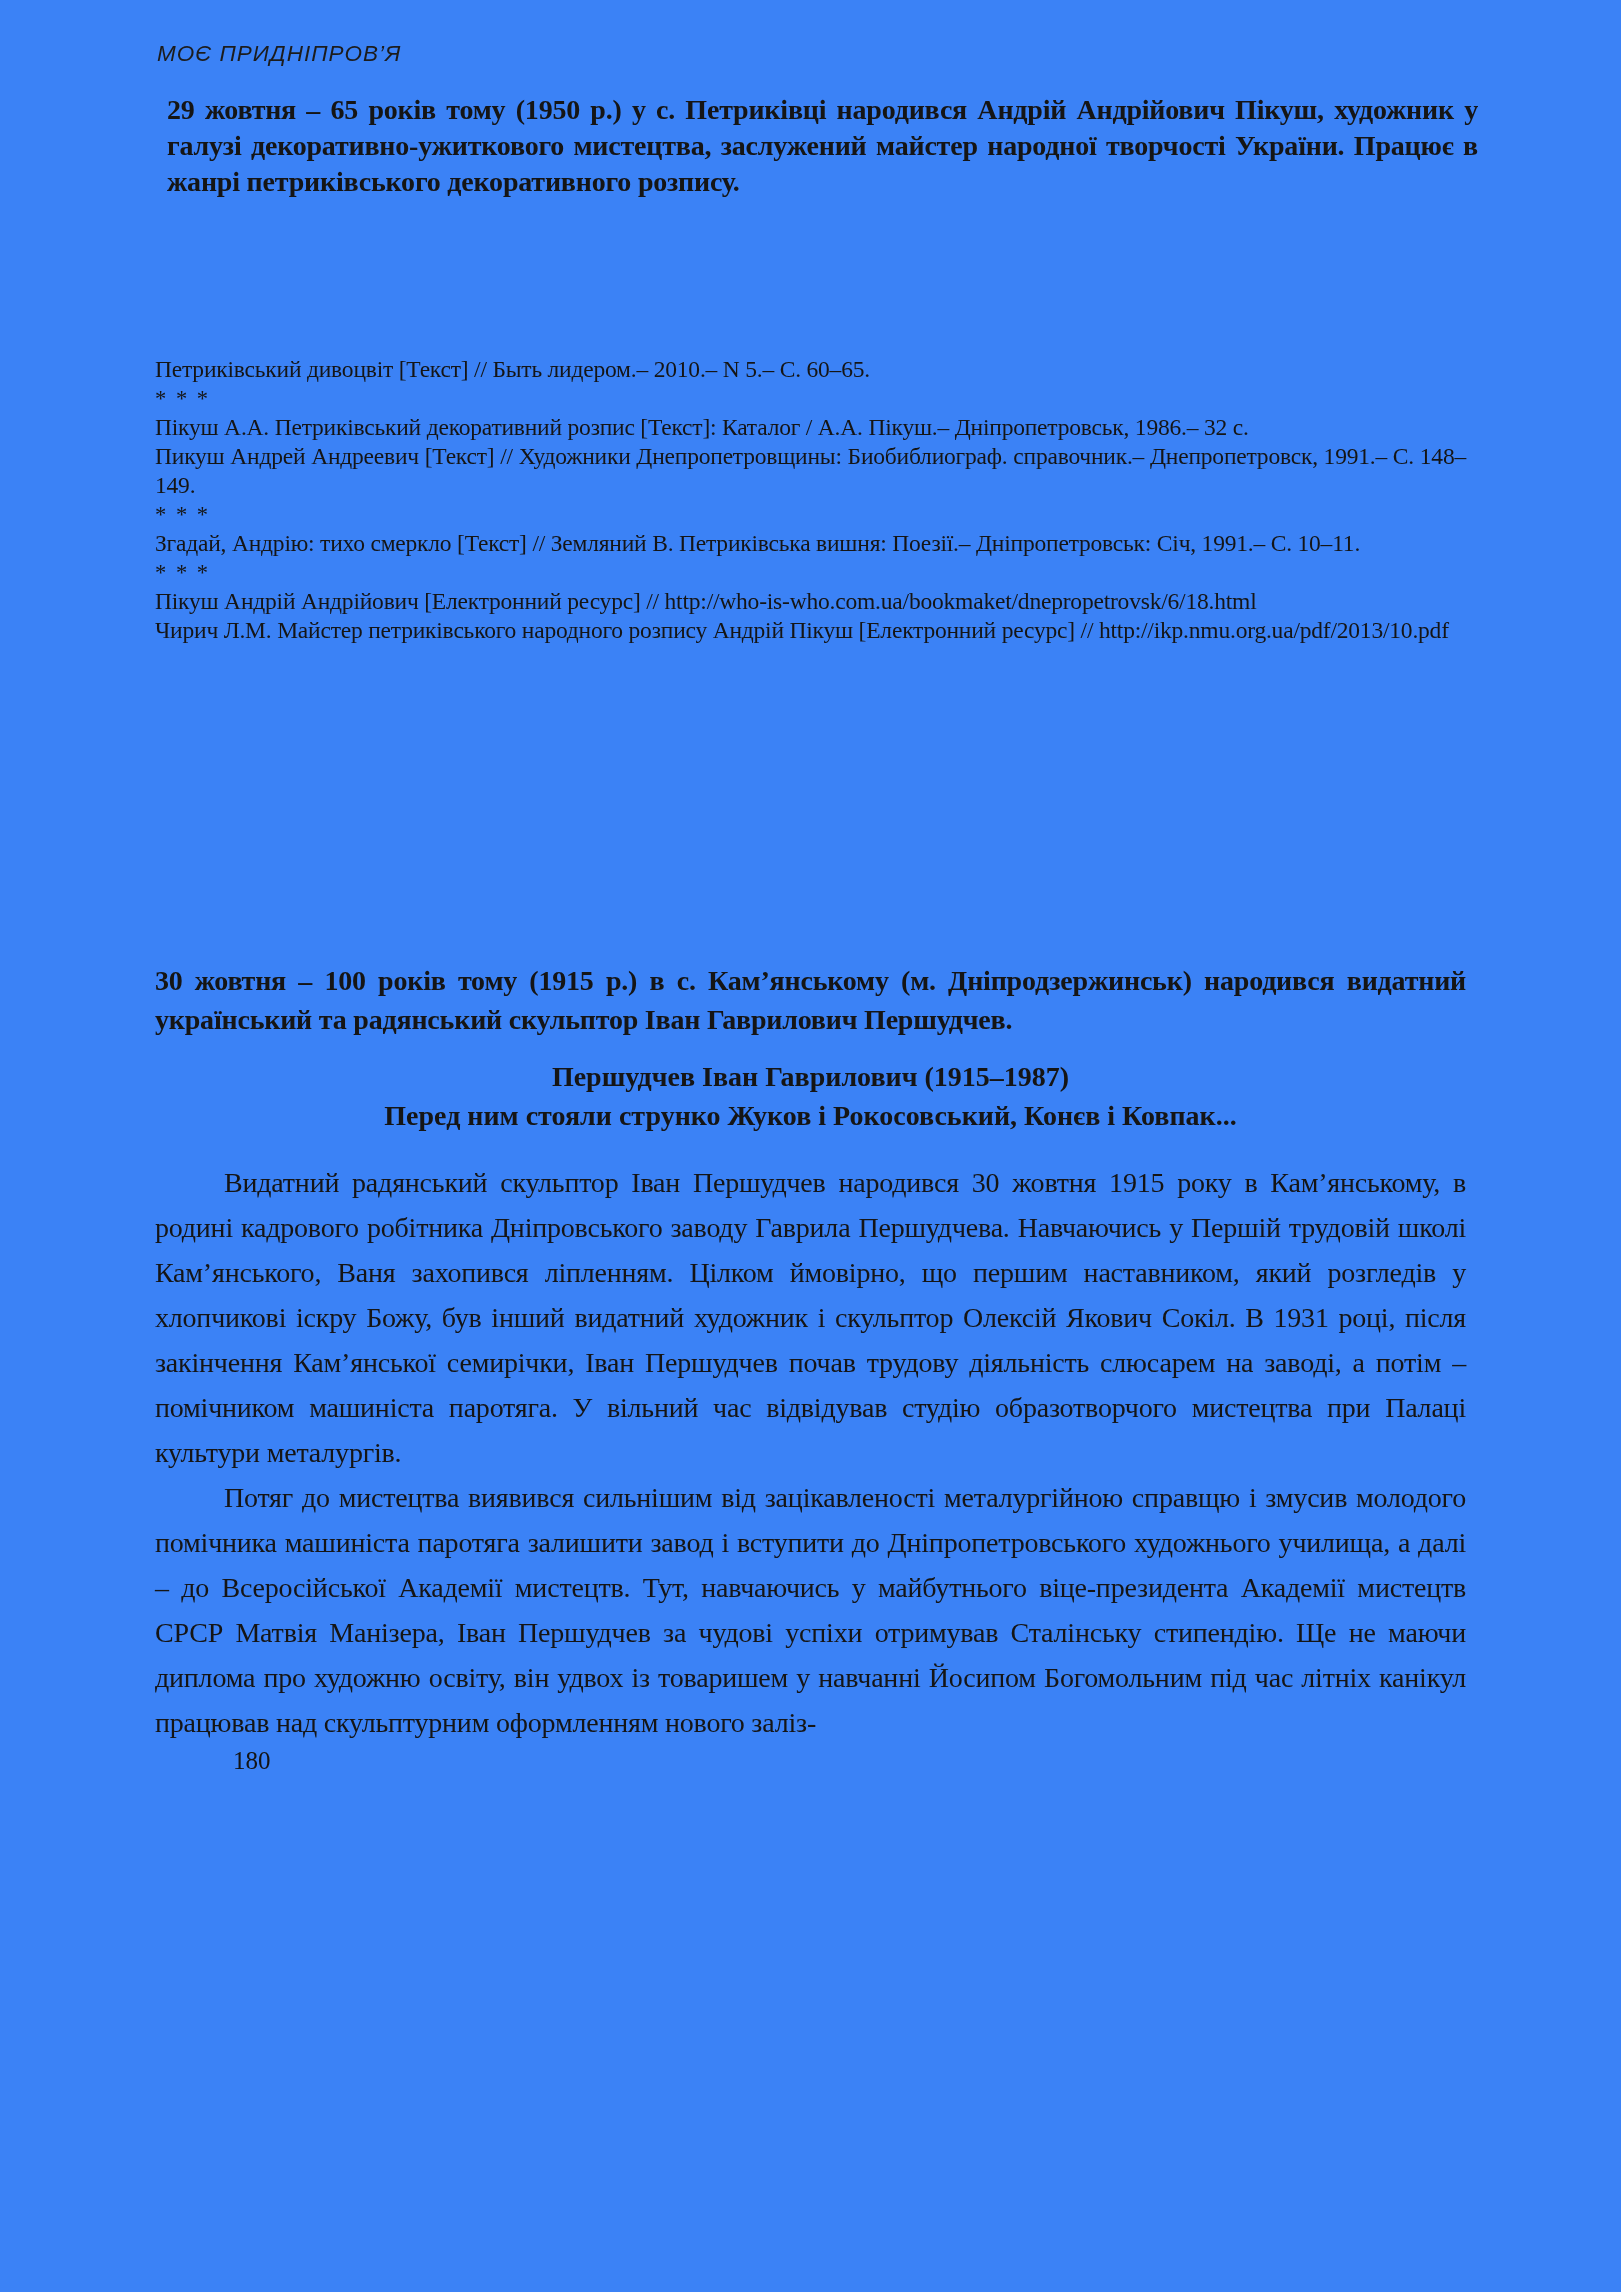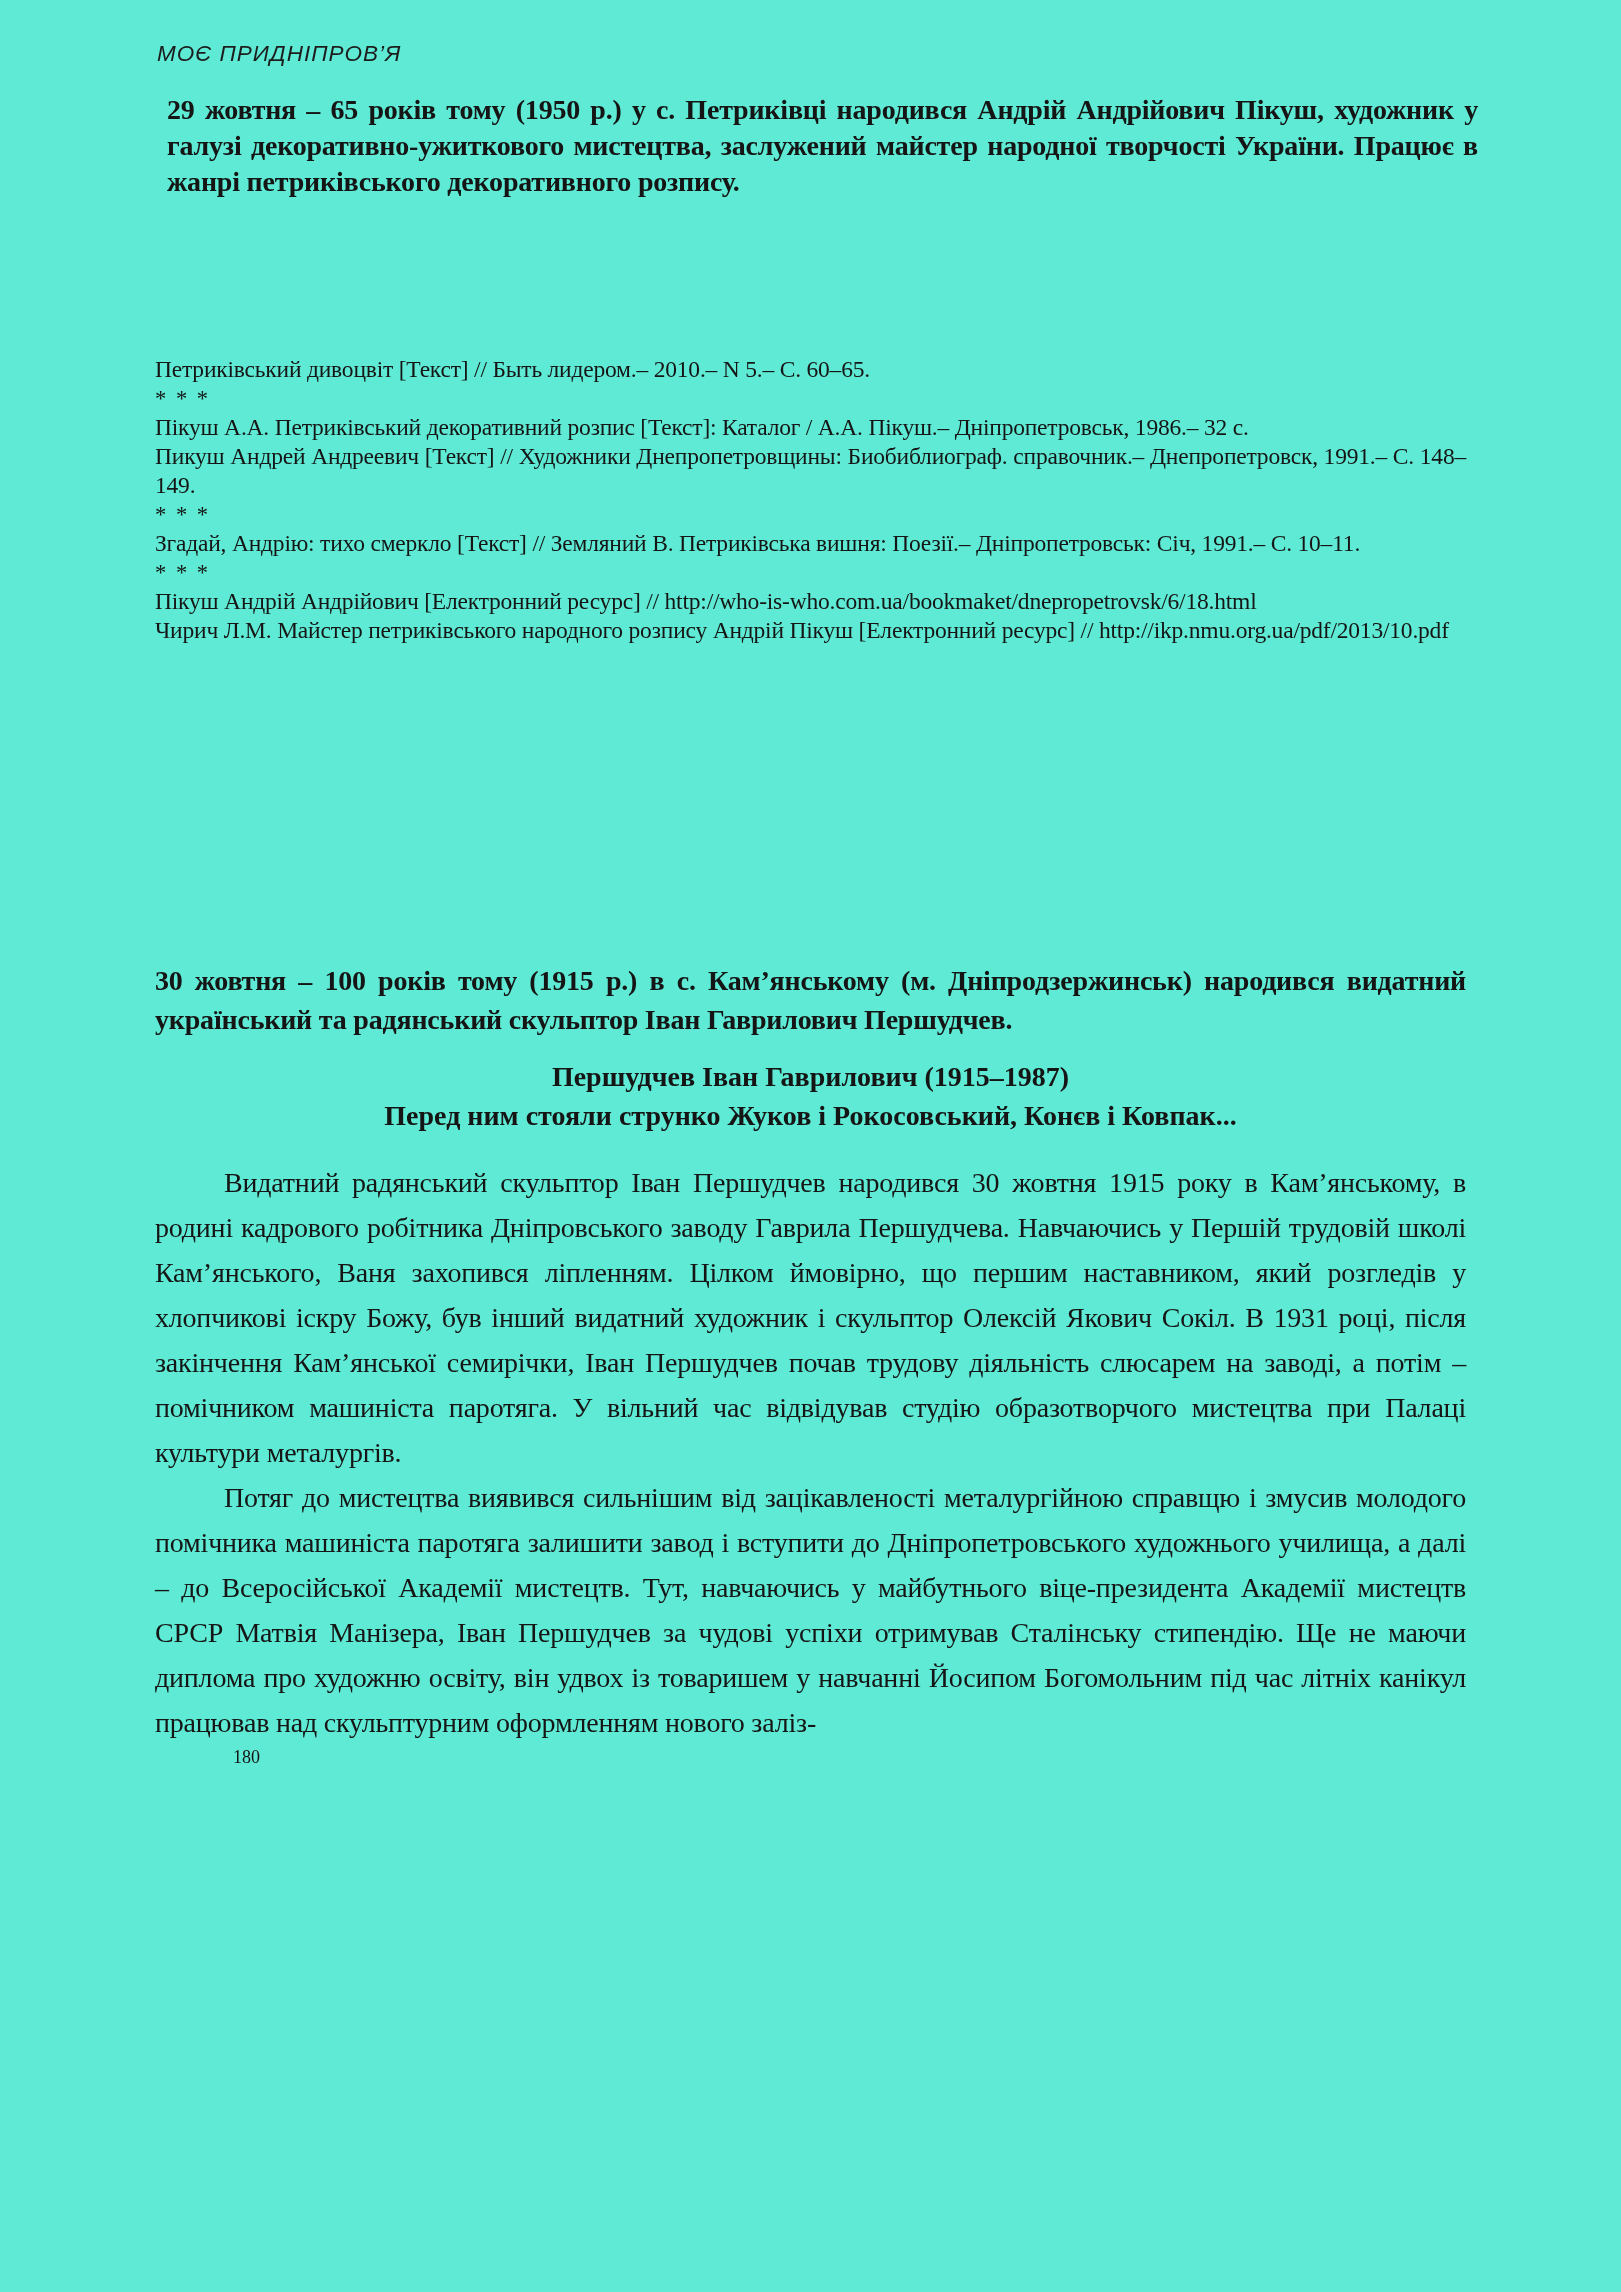"МОЄ ПРИДНІПРОВ’Я" .page { background: #5eead4 -> #3b82f6 }
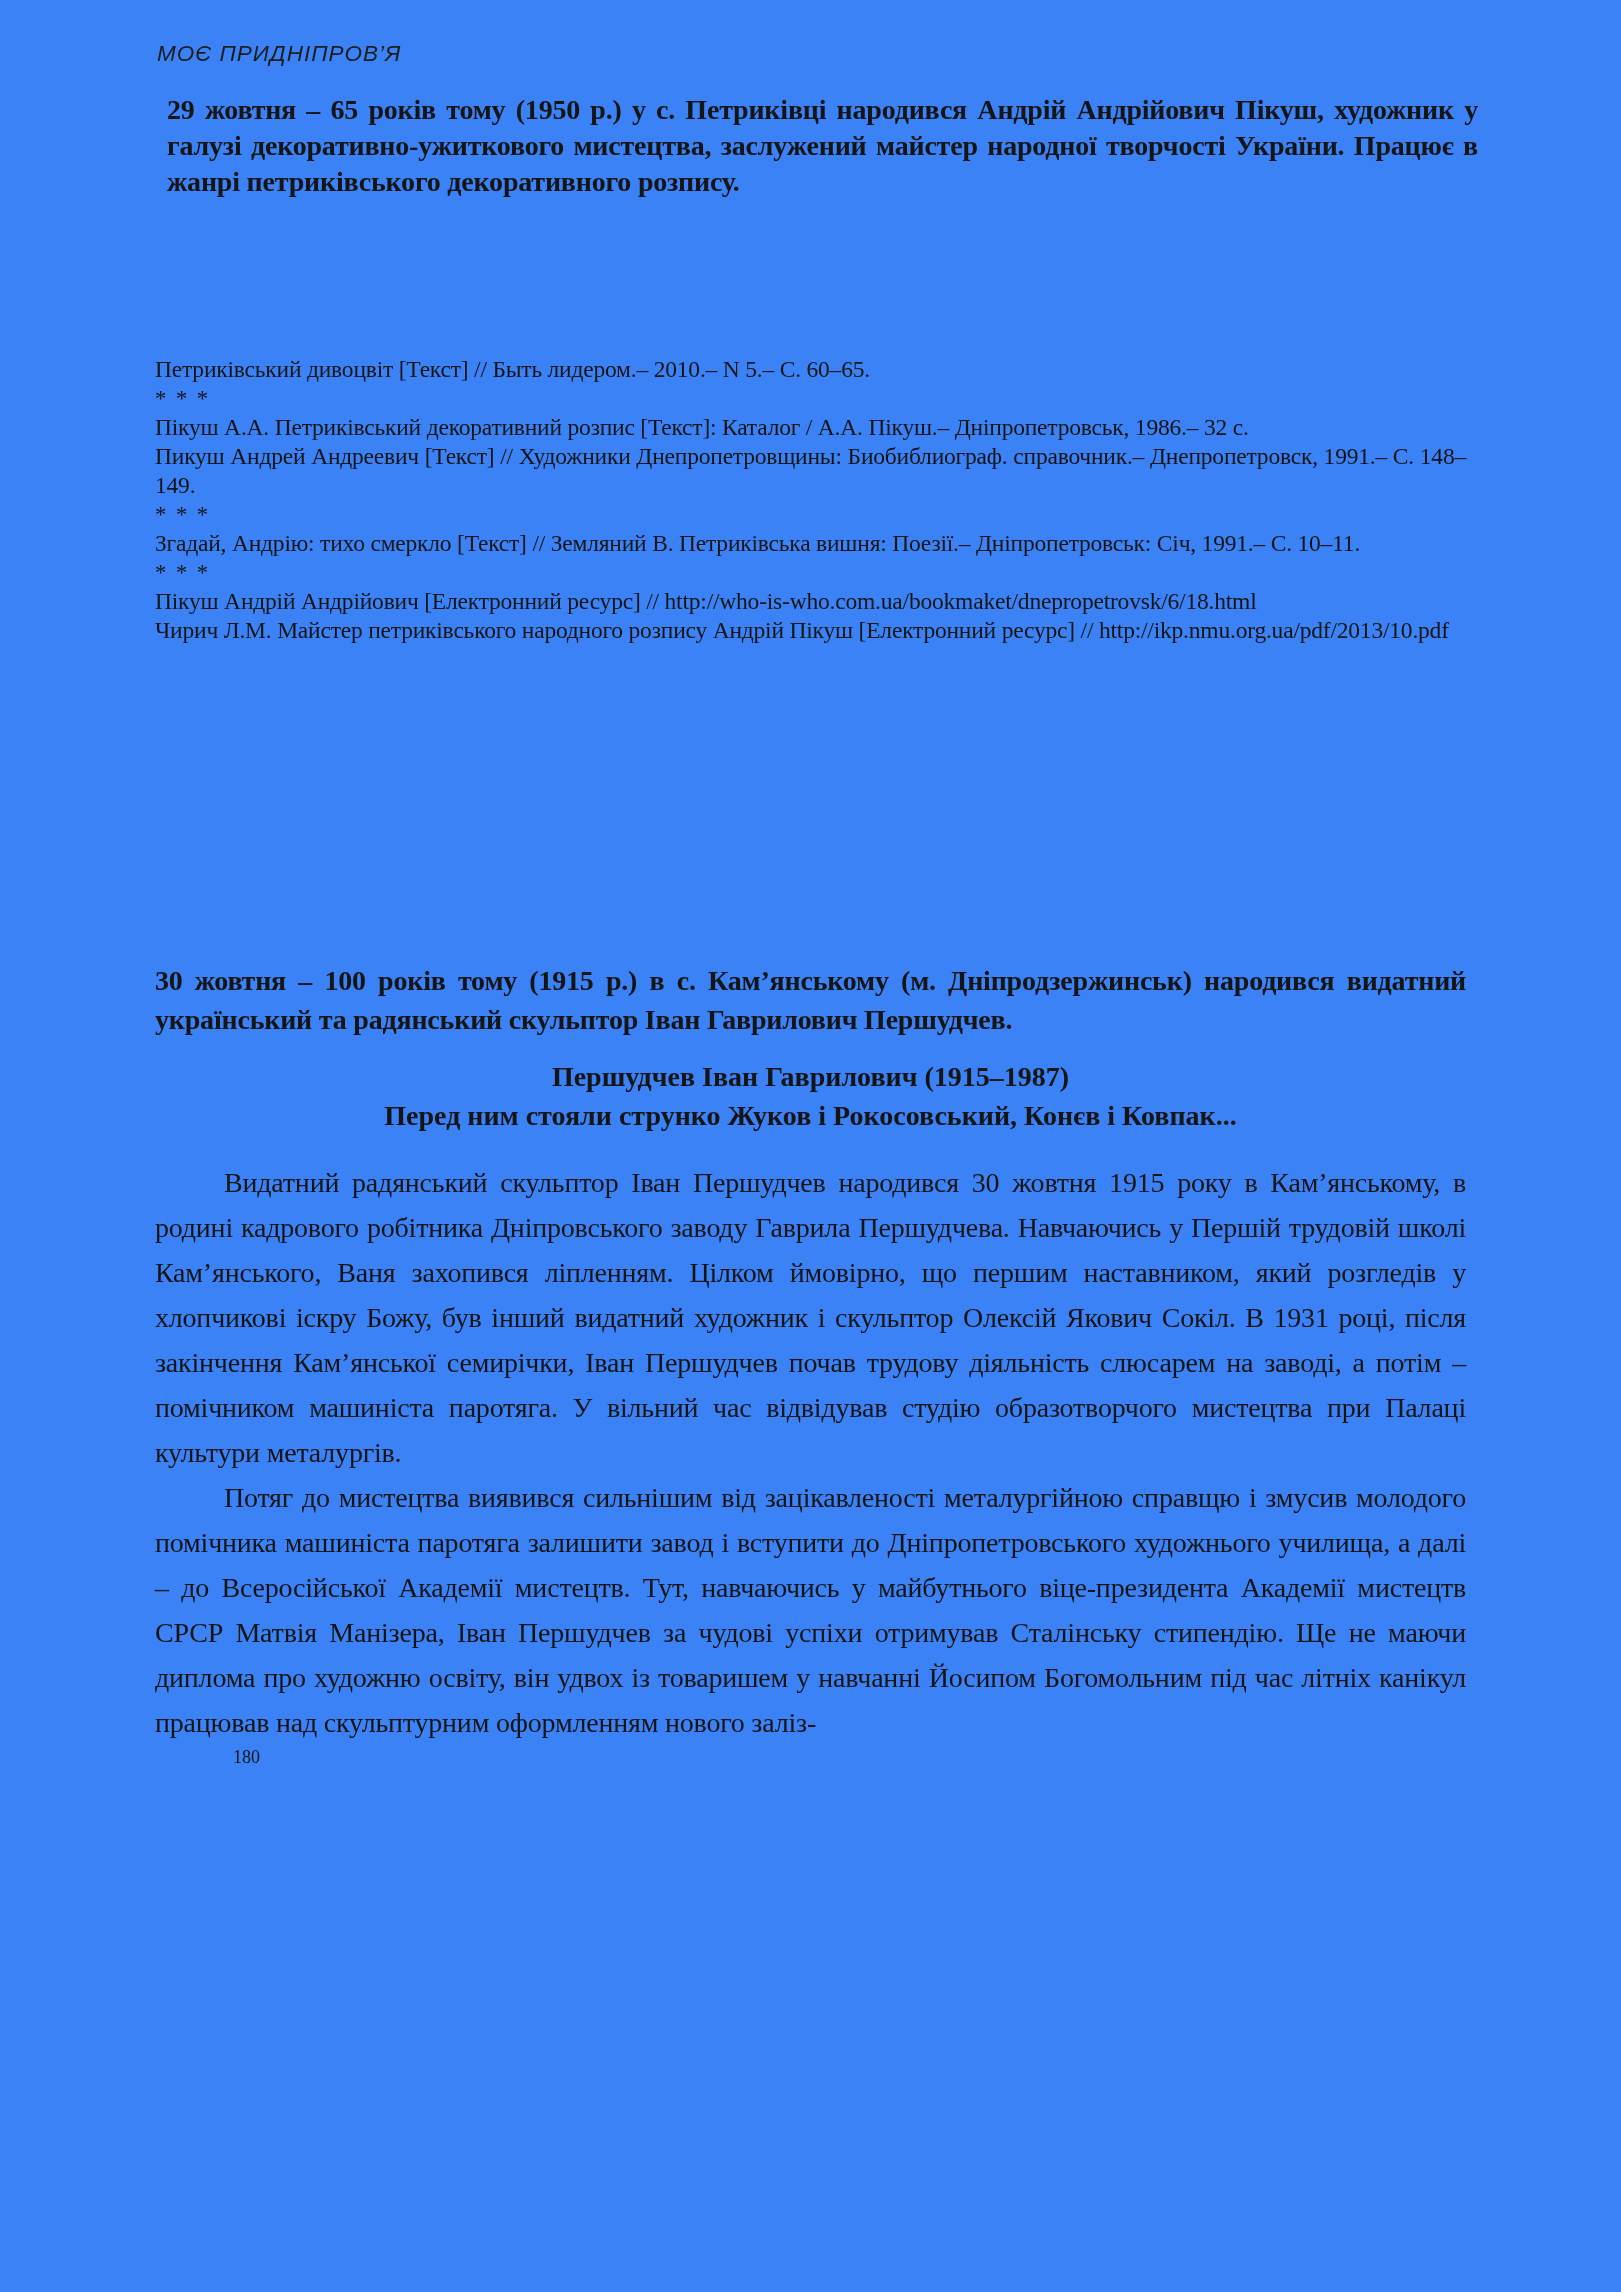"180" .page-number { font-size: 18px -> 25px }
